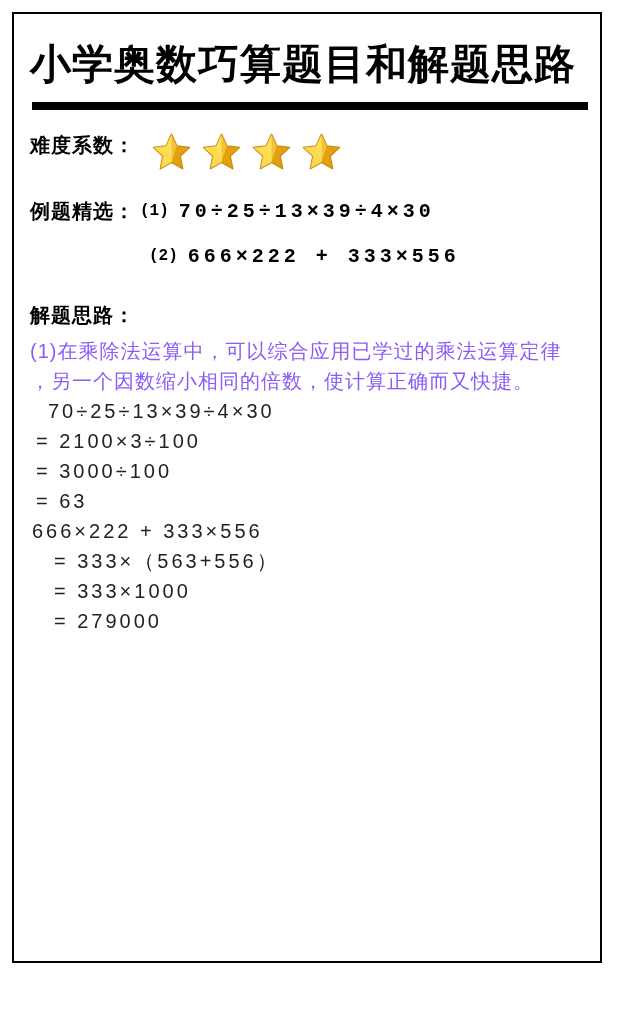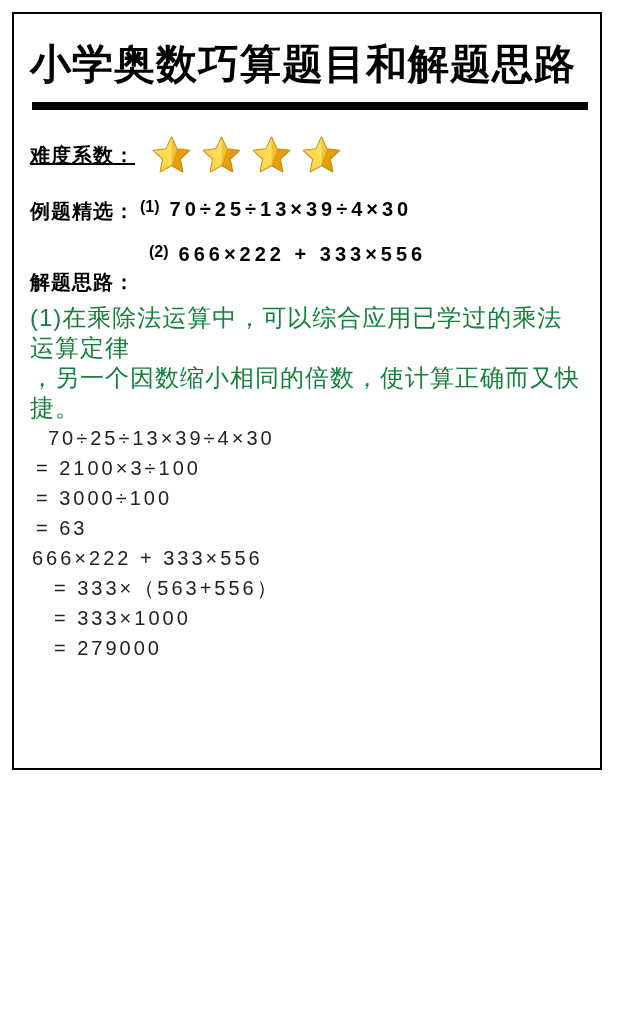"小学奥数巧算题目和解题思路" .frame { height: 758px -> 951px }
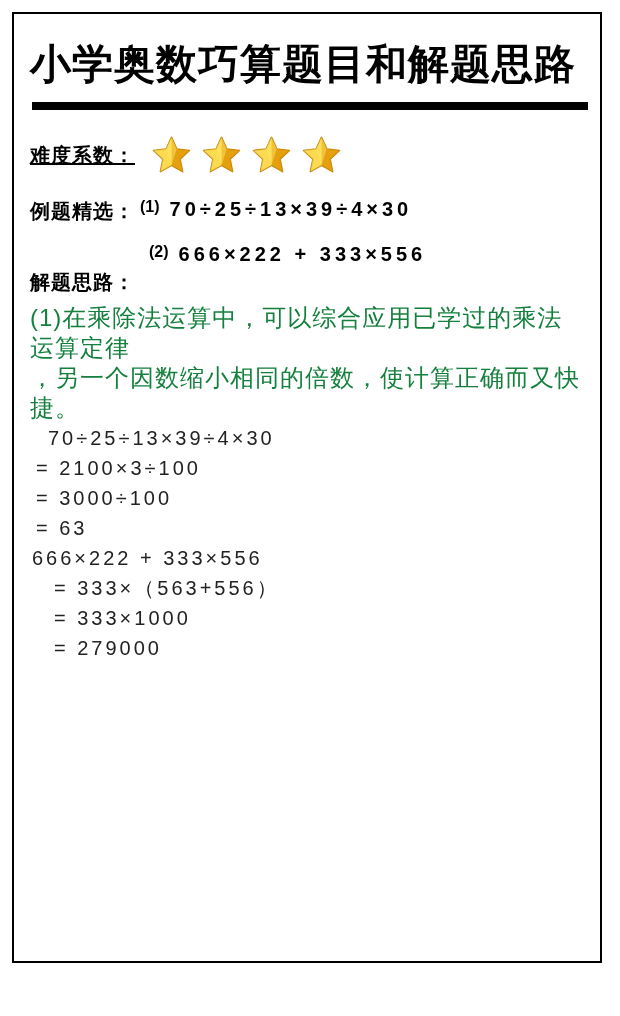"难度系数：" .difficulty { align-items: center -> flex-start; text-decoration: underline -> none }
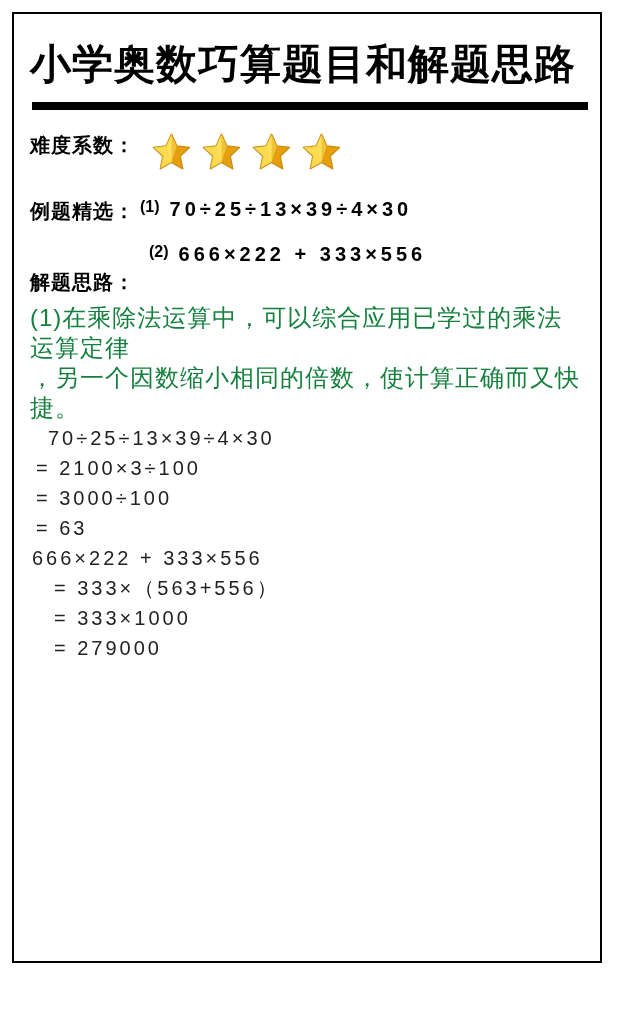"例题精选：" .ex-row { align-items: flex-start -> center; font-family: none -> Liberation Mono, monospace }
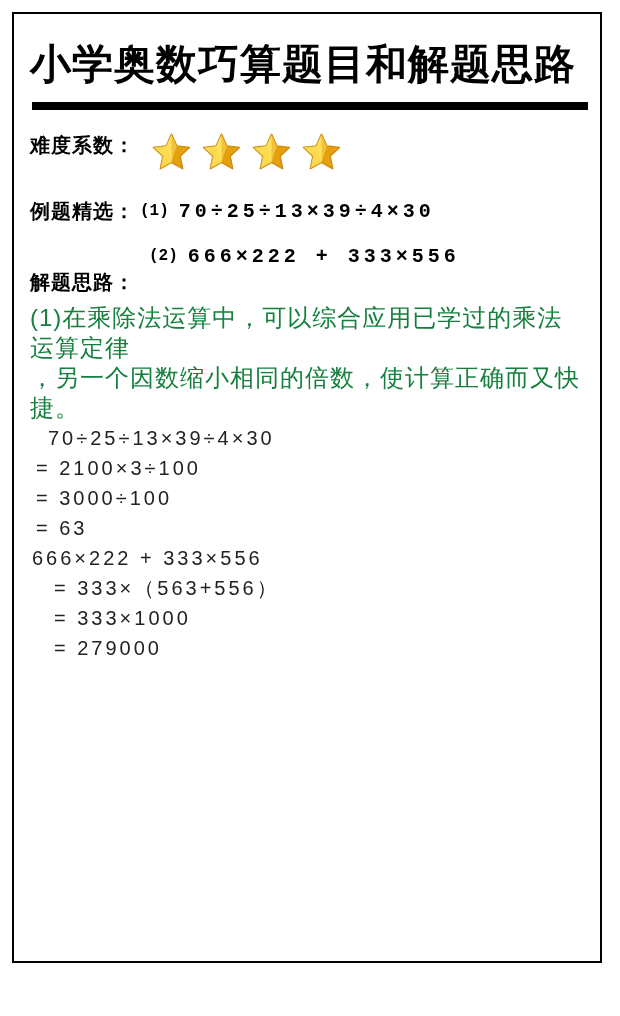"解题思路：" .sol-label { margin-top: none -> 33px }
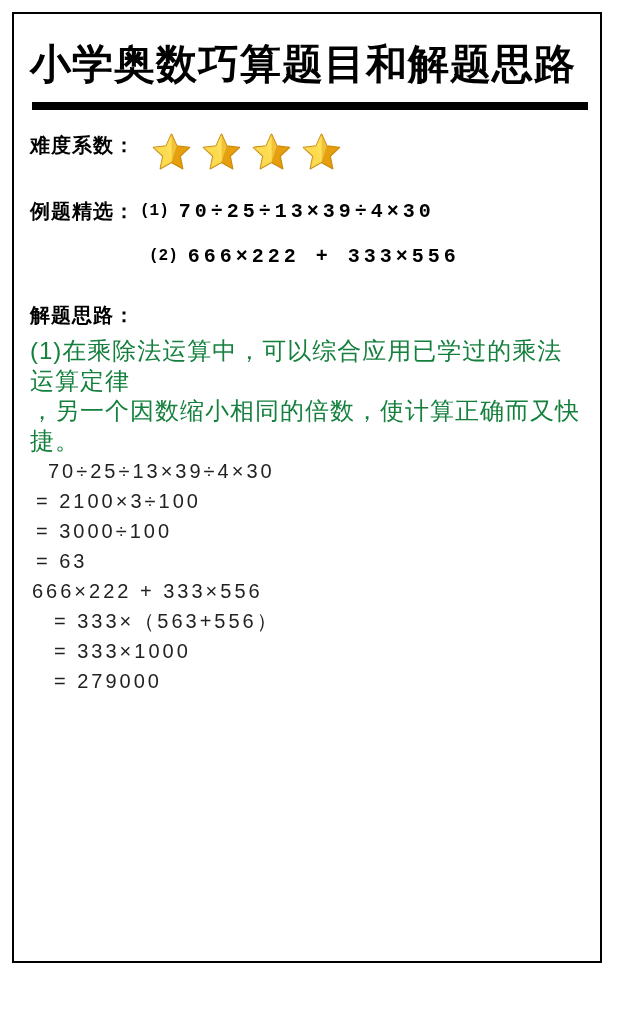"(1)在乘除法运算中，可以综合应用已学过的乘法运算定律" .para { color: #15803d -> #8b5cf6; font-size: 24px -> 20px }
